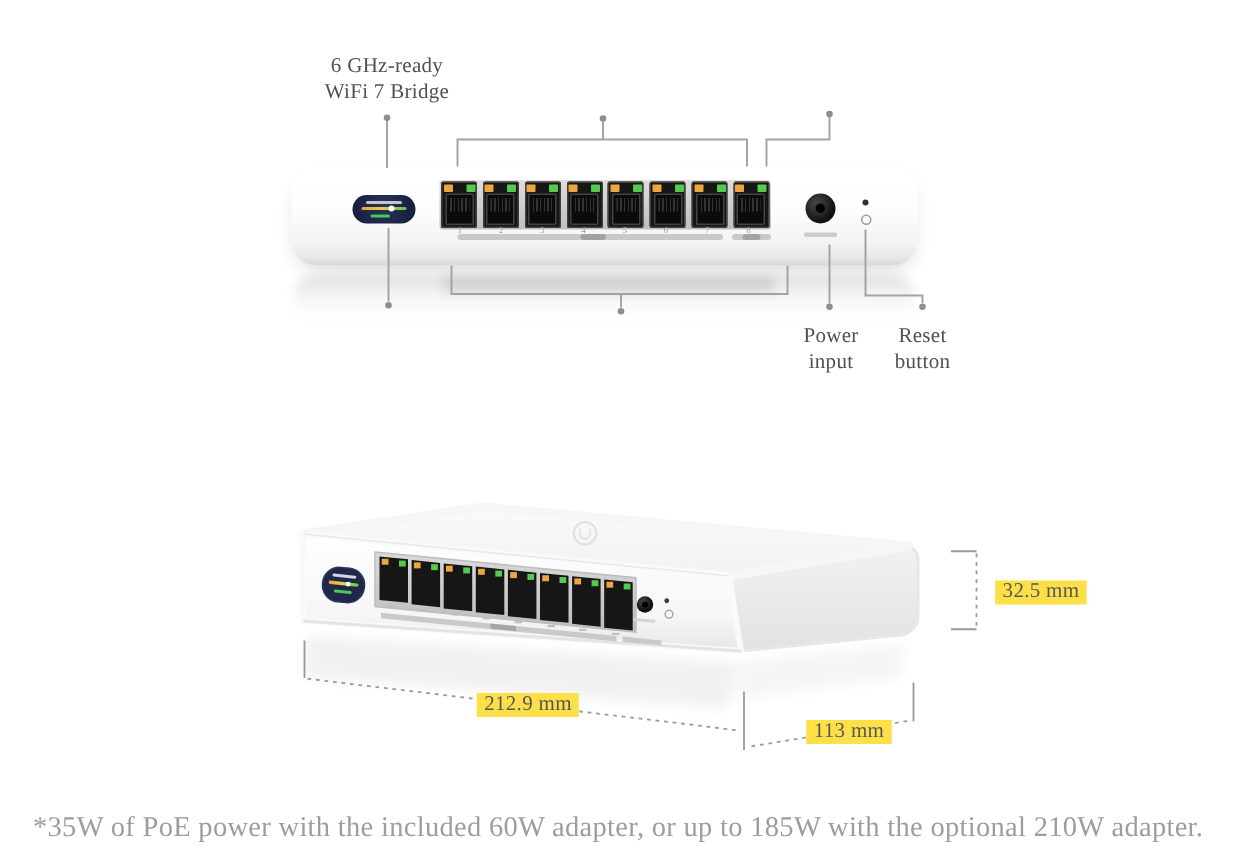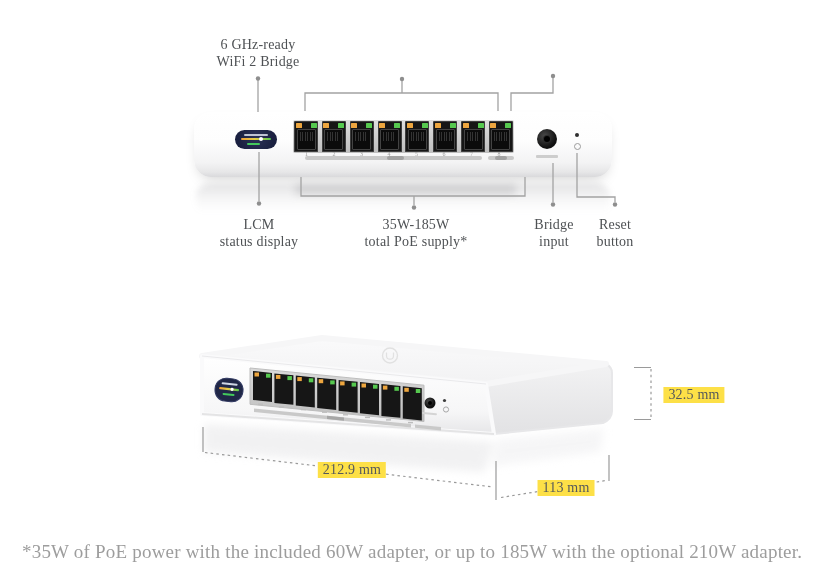"WiFi 2 Bridge" span { text: 2 -> 7 }
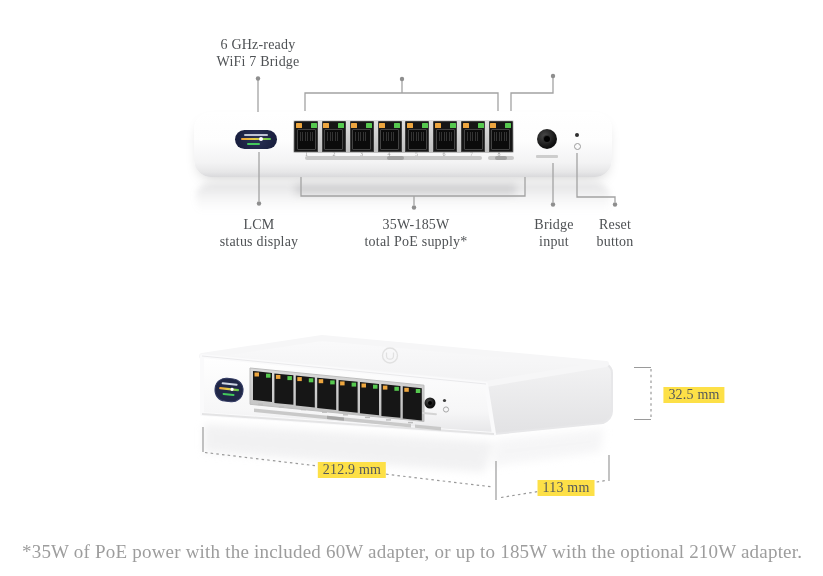"LCM" div.callout { html: <div> <span>LCM</span><br> <span>status display</span> </div> -> none }
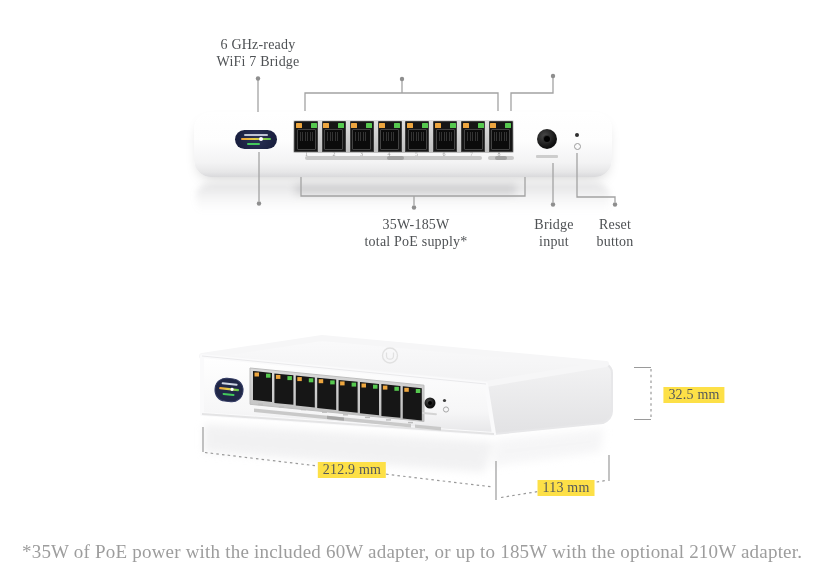"35W-185W" div.callout { html: <div> <span>35W-185W</span><br> <span>total PoE supply*</span> </div> -> none }
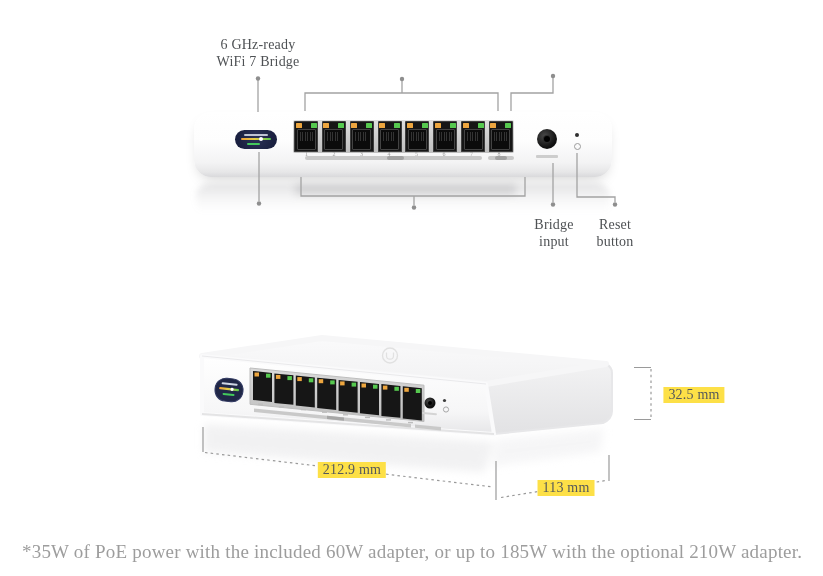"Bridge" span { text: Bridge -> Power }
